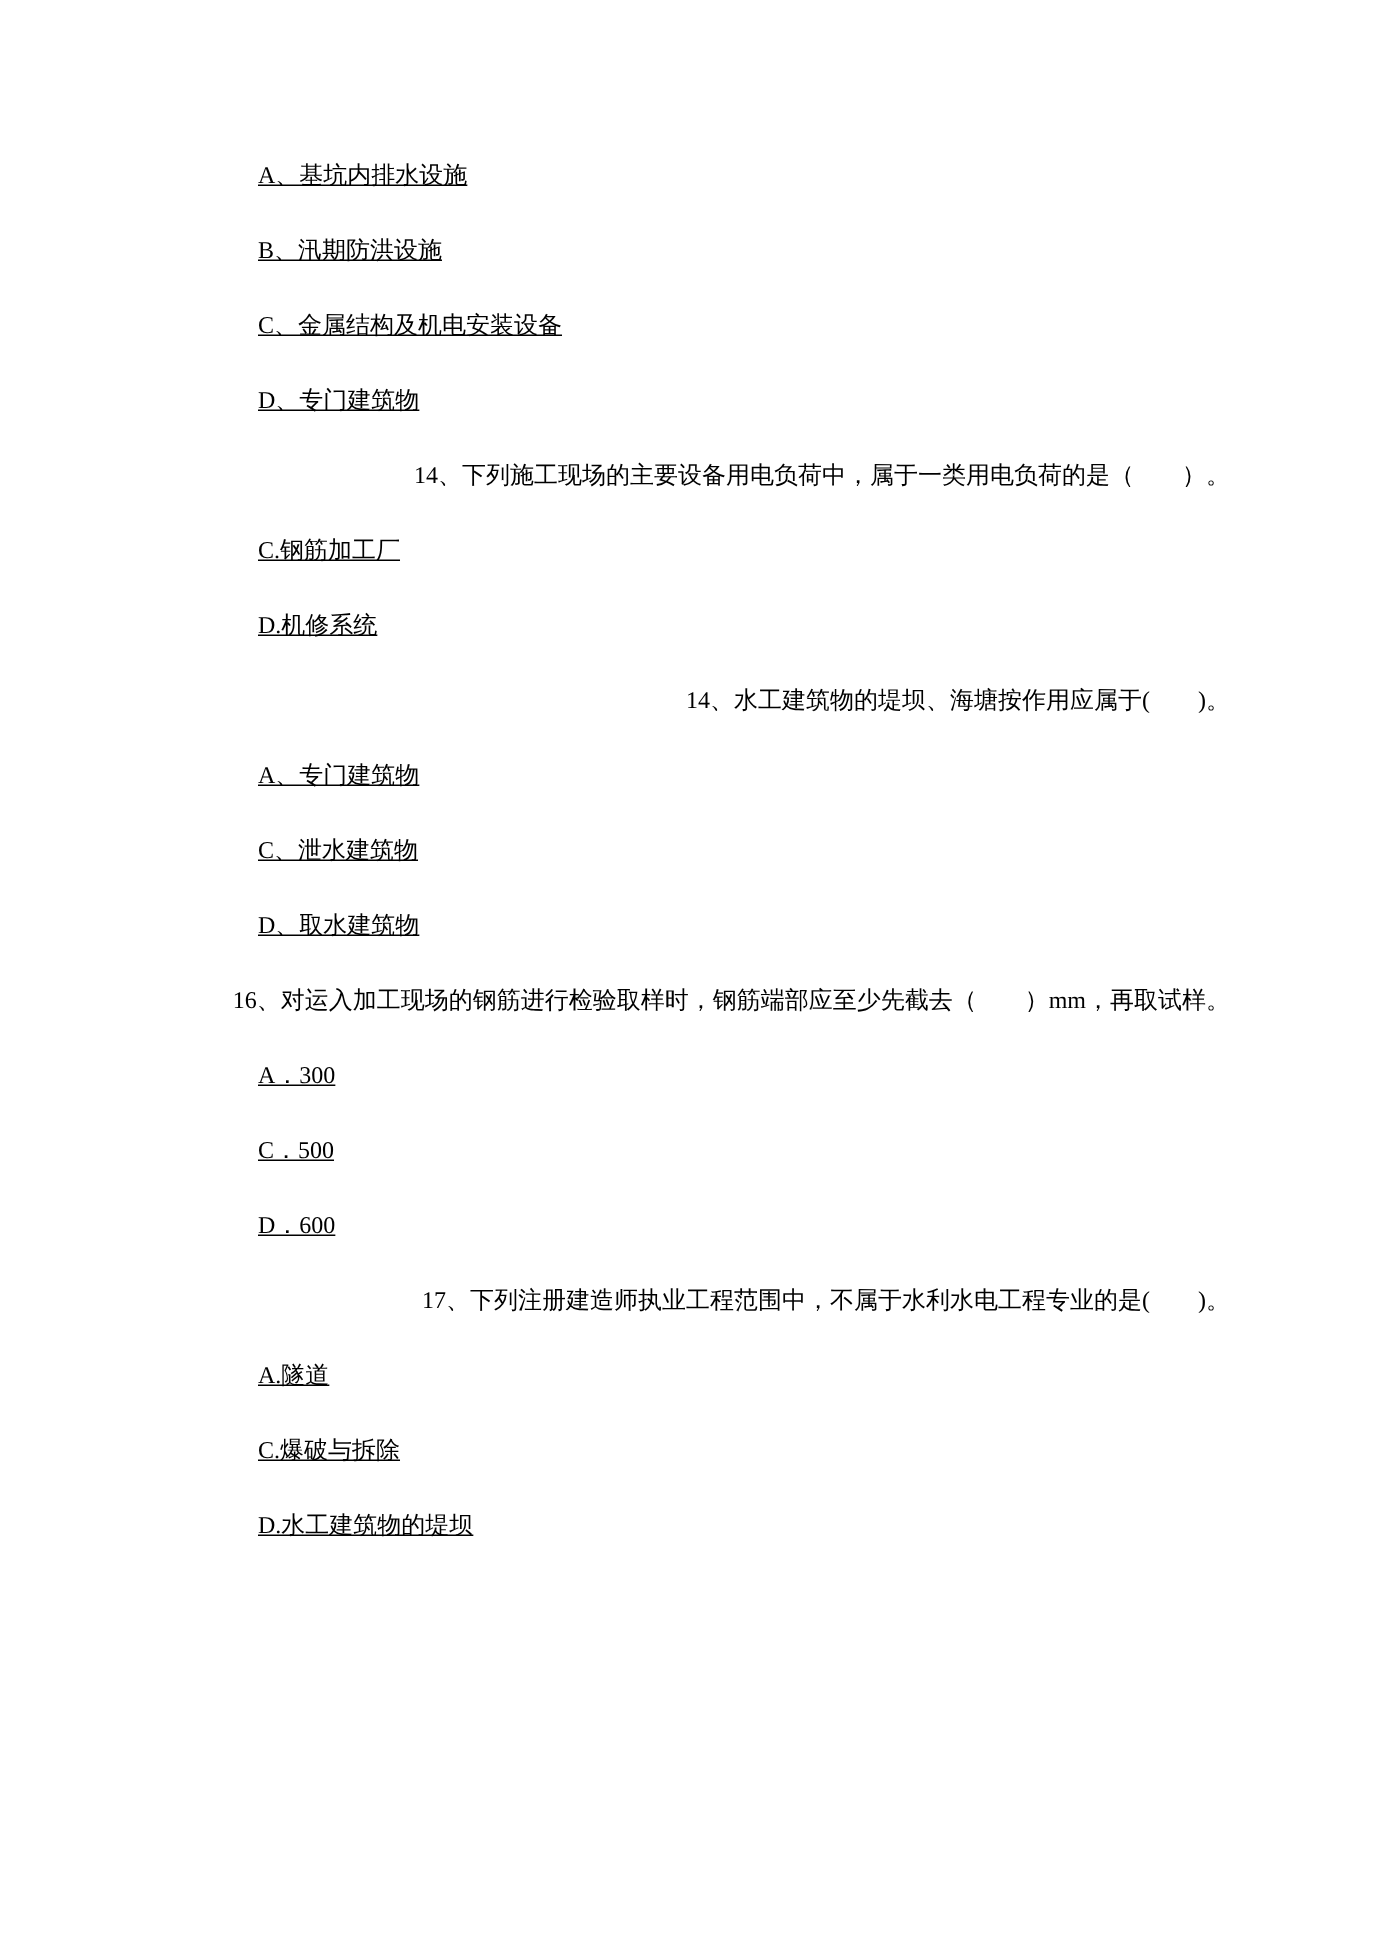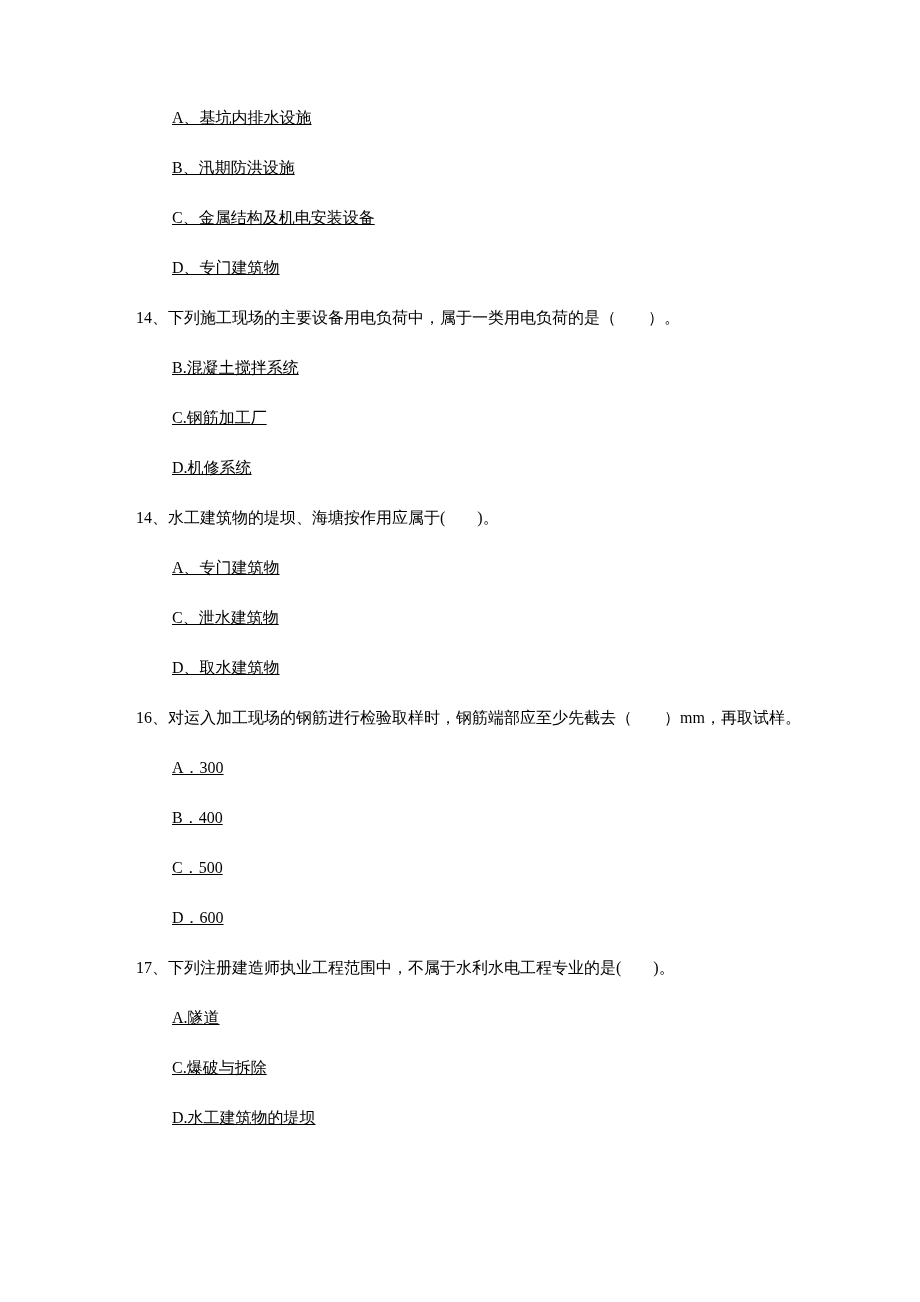"14、下列施工现场的主要设备用电负荷中，属于一类用电负荷的是（ ）。" .question { text-align: none -> right }
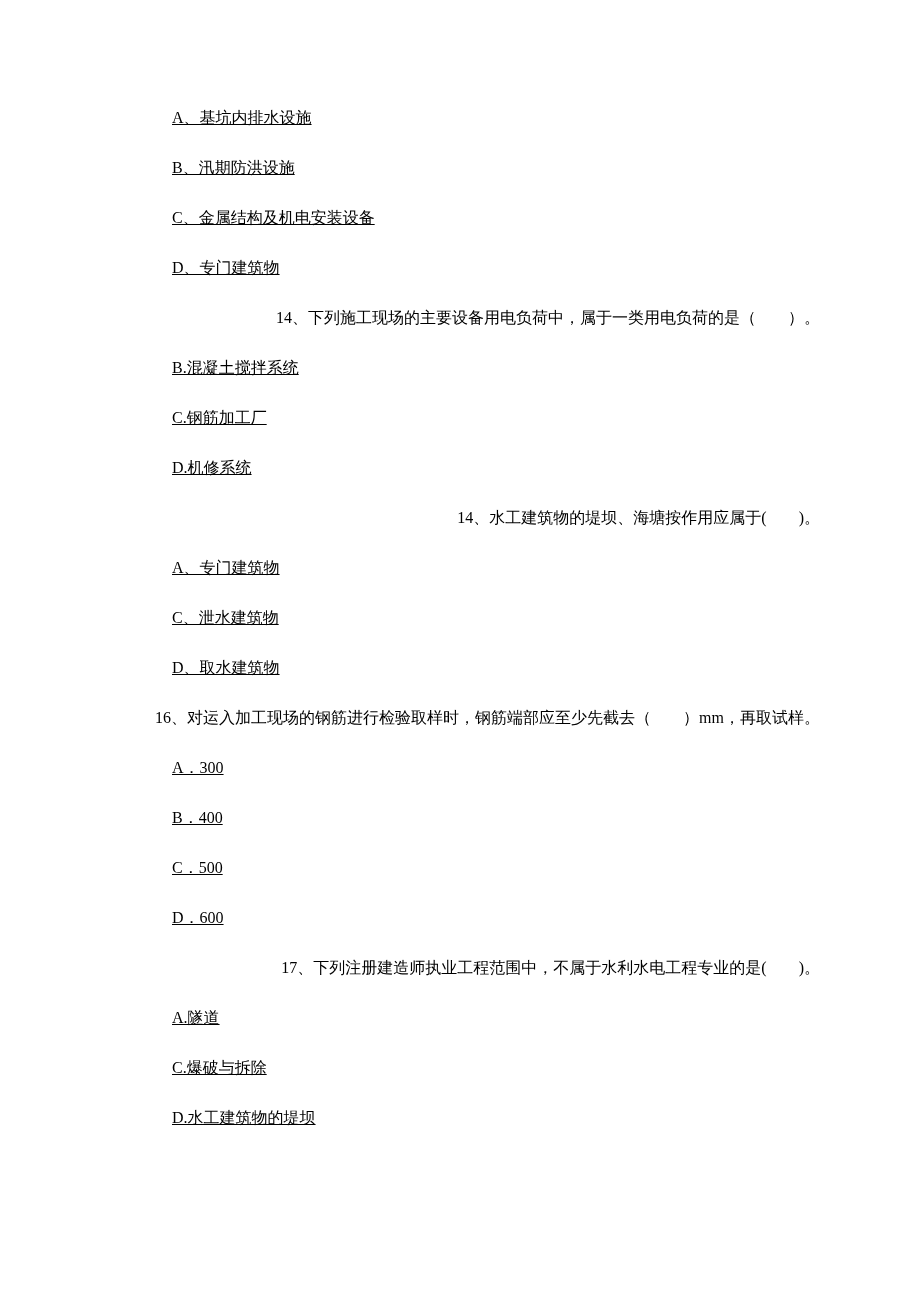"B.混凝土搅拌系统" div.option { html: <div>B.混凝土搅拌系统</div> -> none }
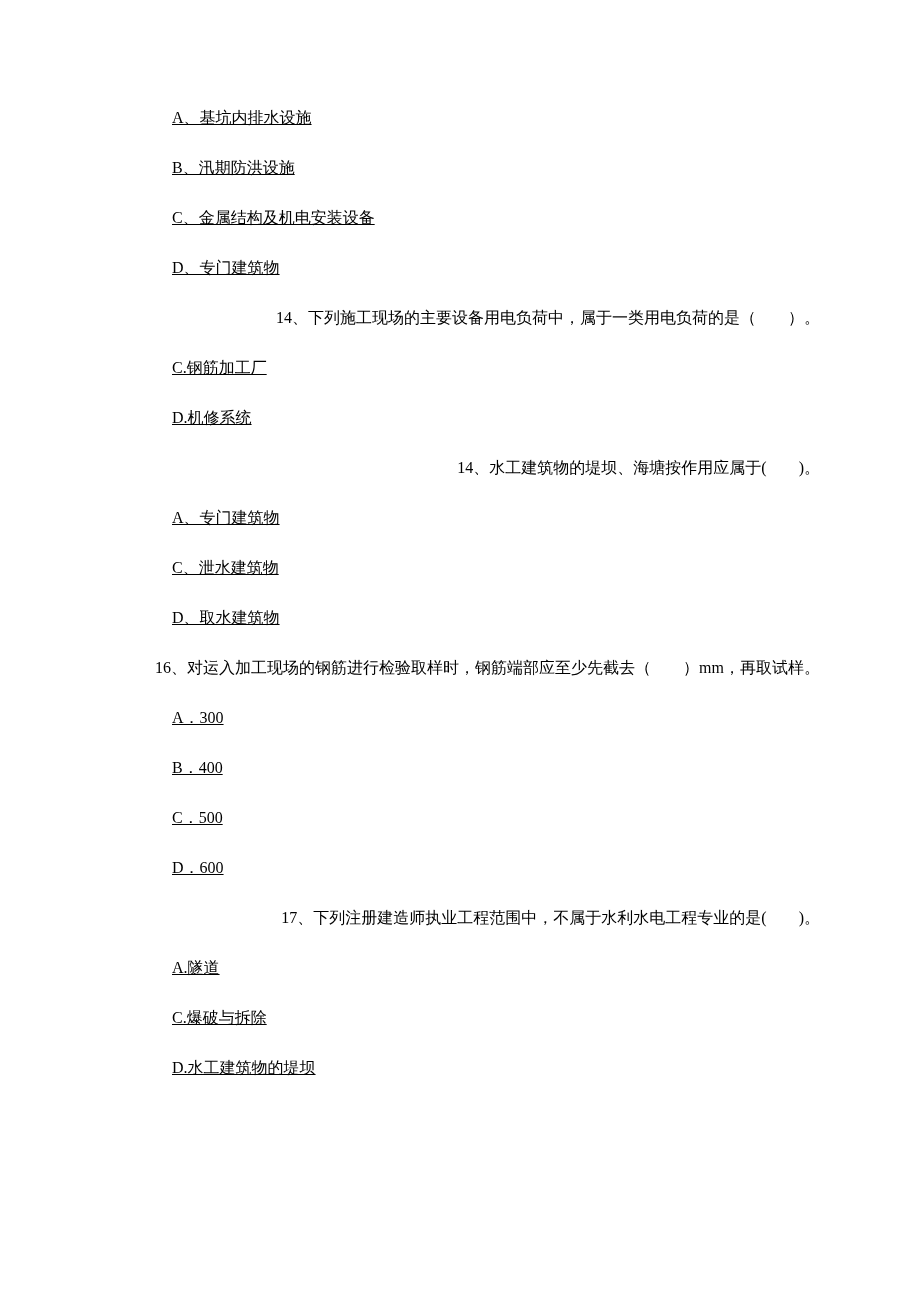"B．400" div.option { html: <div>B．400</div> -> none }
